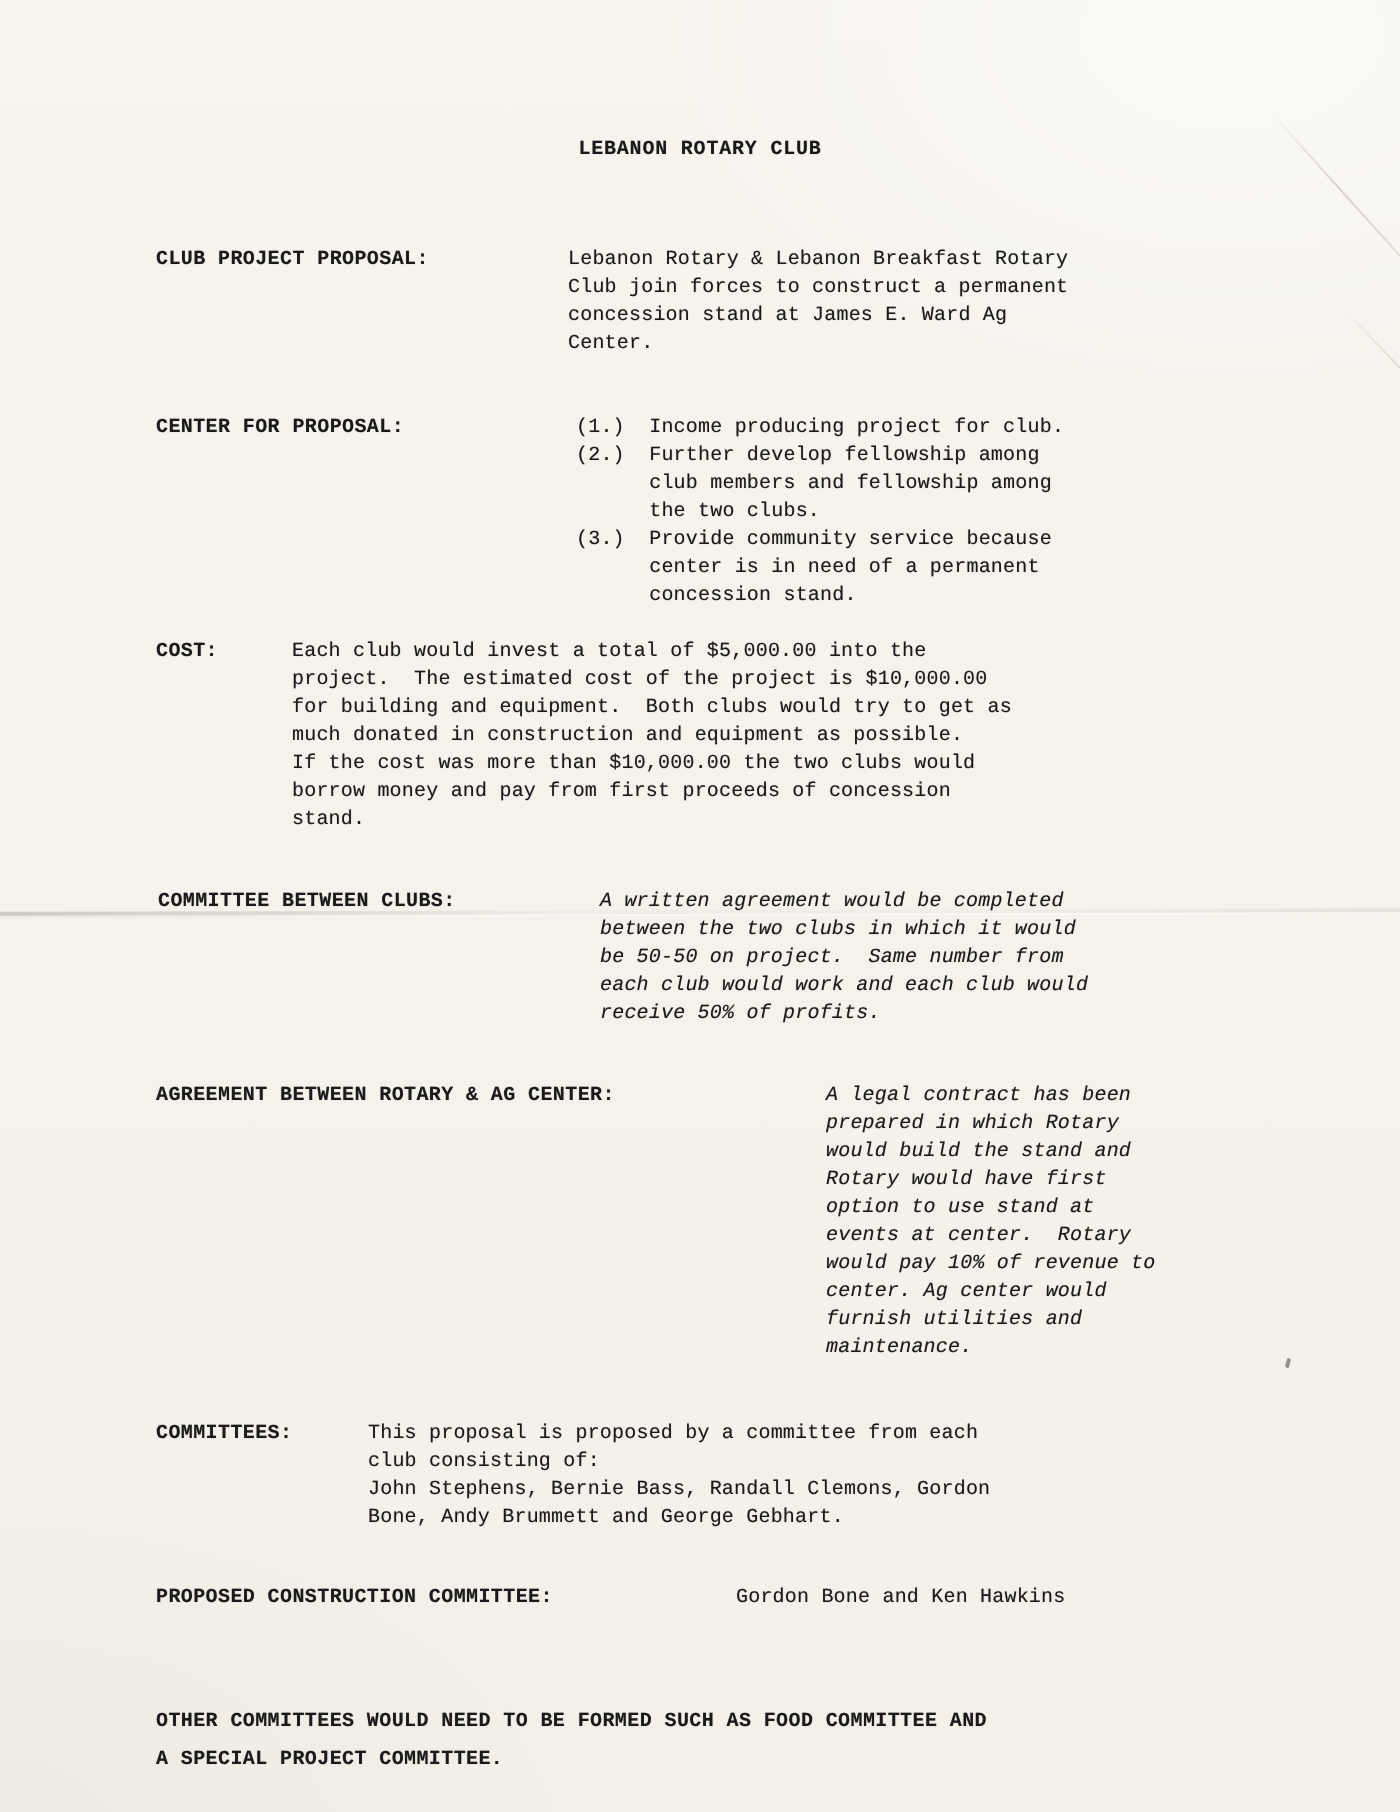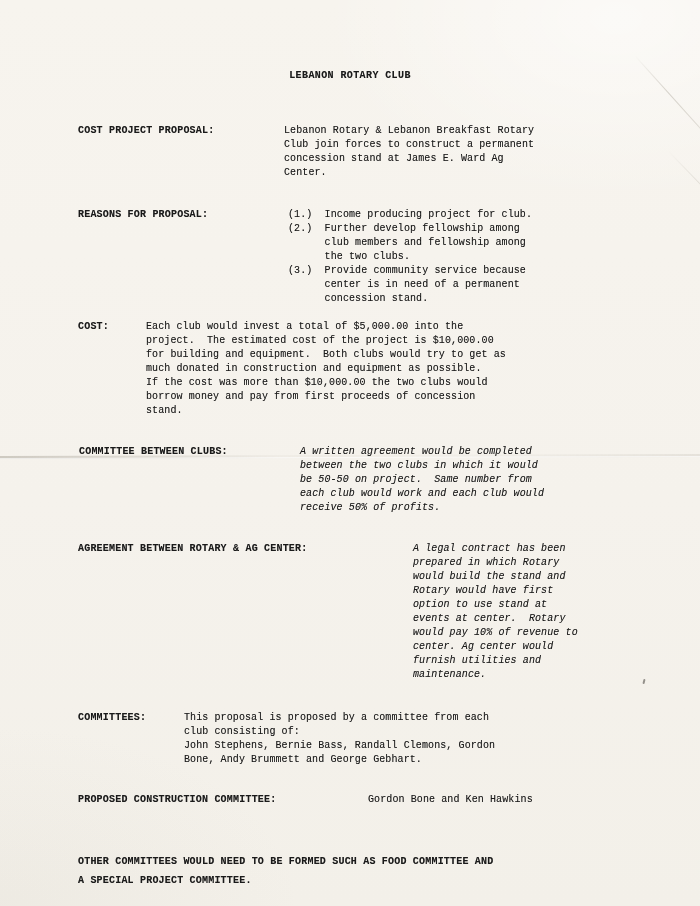"COST PROJECT PROPOSAL:" div.label { text: COST -> CLUB }
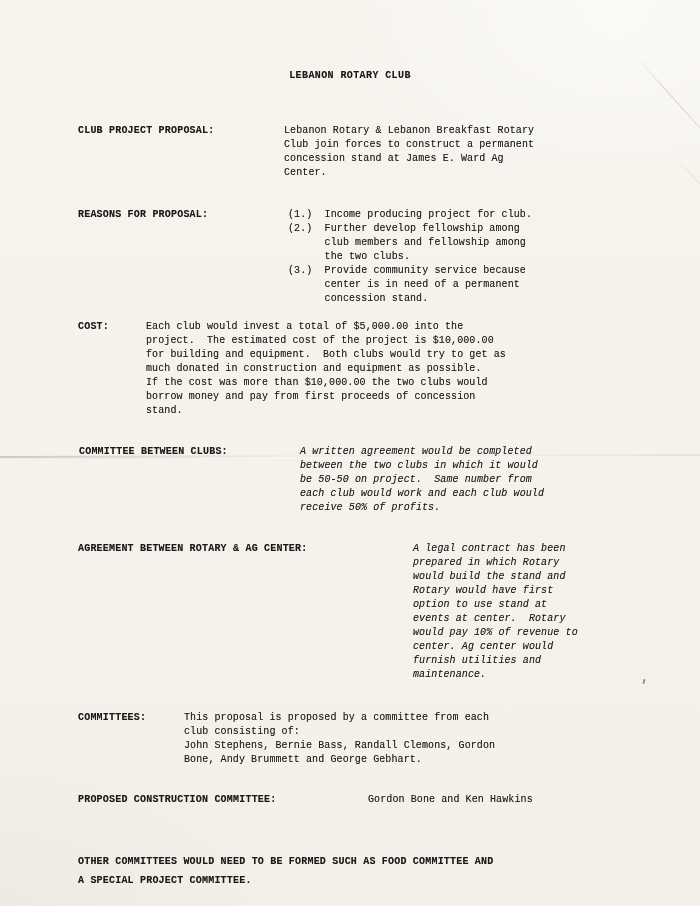"REASONS FOR PROPOSAL:" div.label { text: REASONS -> CENTER }
